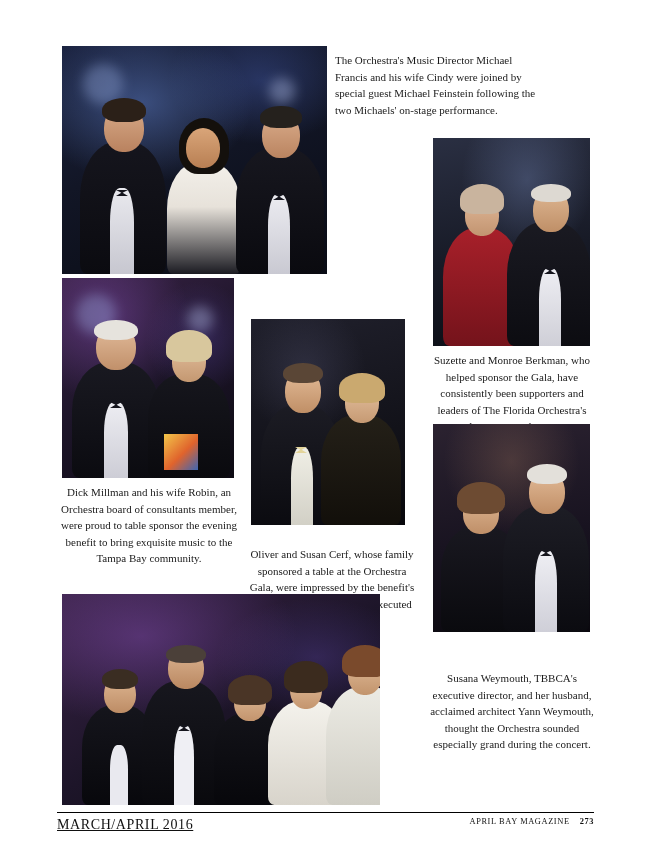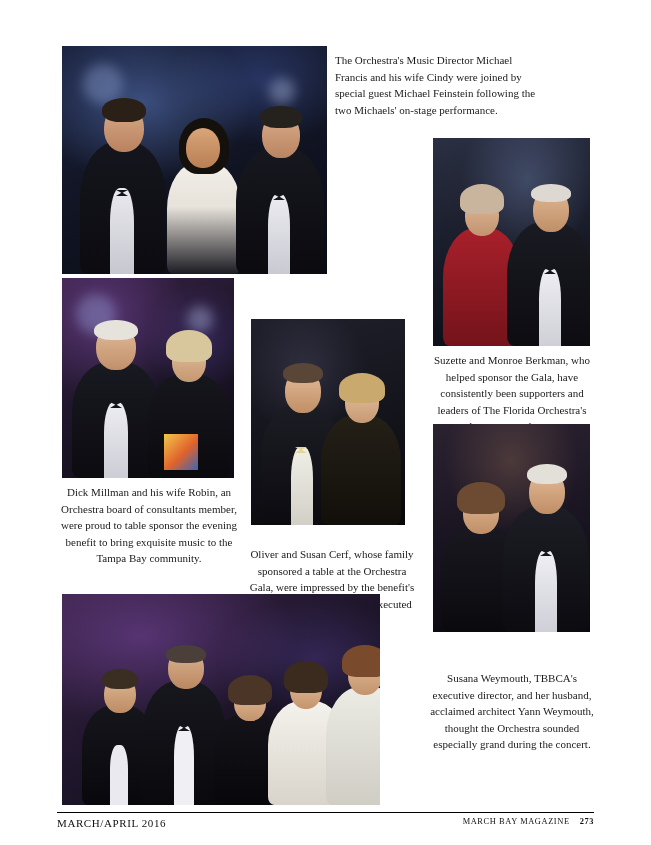"MARCH/APRIL 2016" .footer-left { font-size: 11px -> 14px; text-decoration: none -> underline }
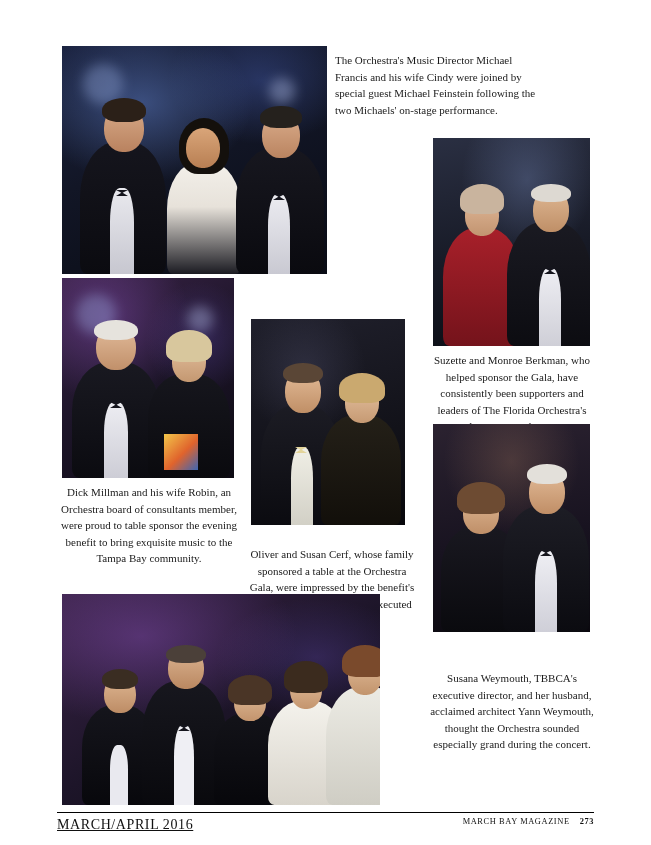"MARCH BAY MAGAZINE" span { text: MARCH -> APRIL }
